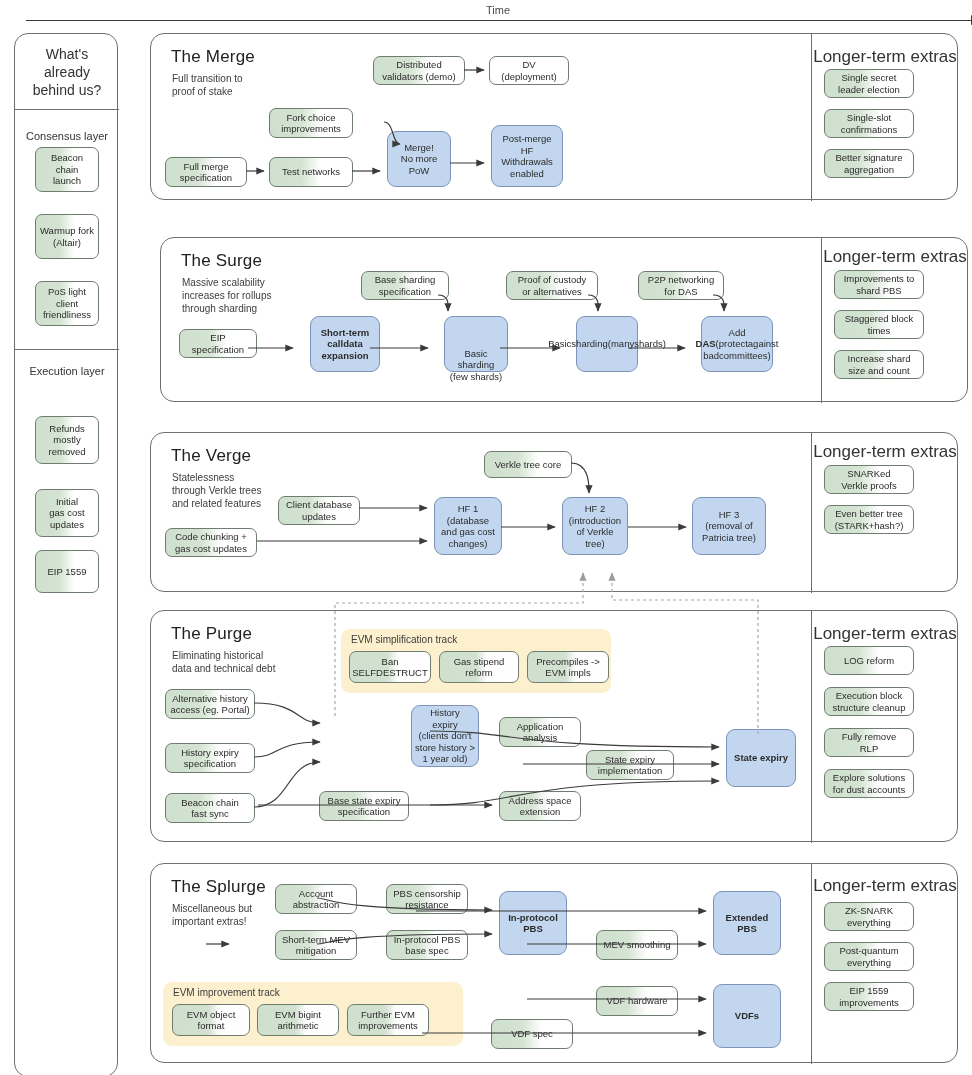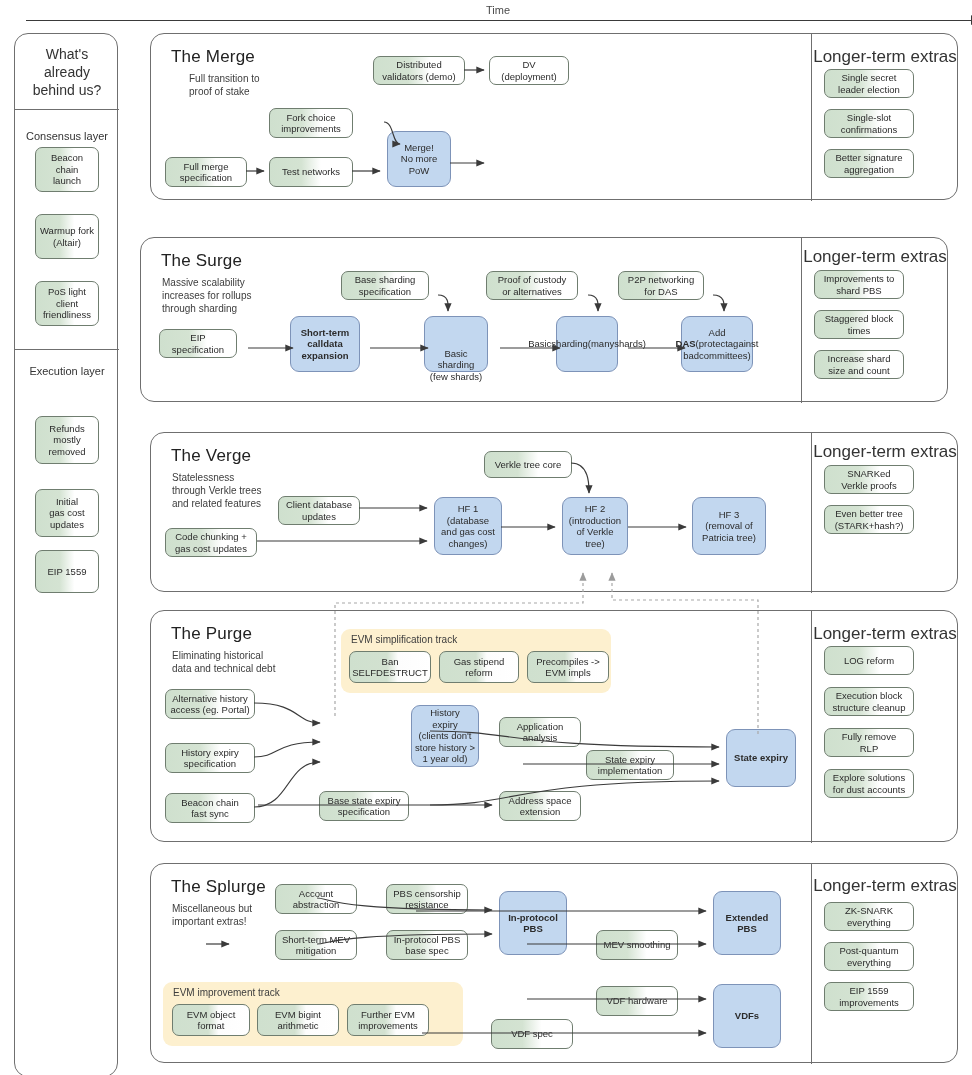"Full transition to" div.sec-sub { left: 38px -> 21px }
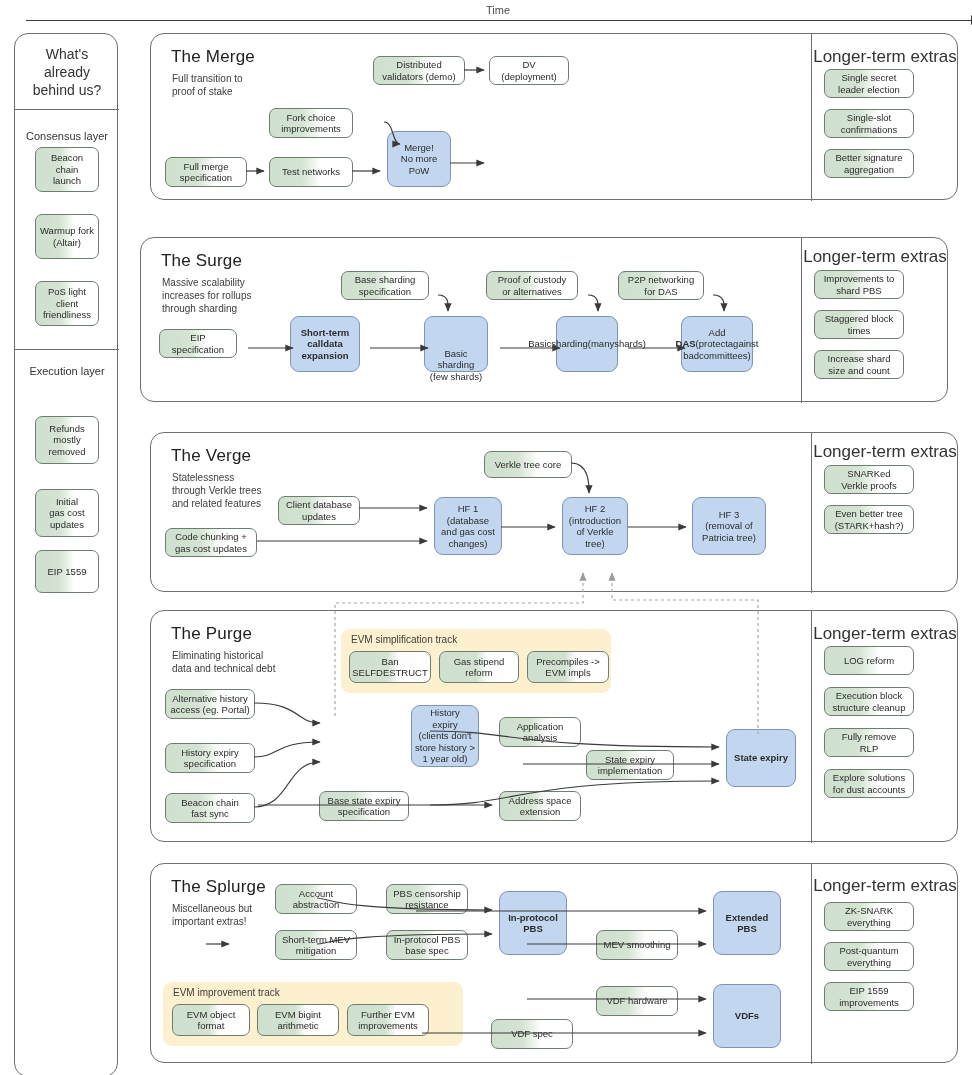"Post-merge" div.node { html: none -> <div> <div> <div>Post-merge</div> <div>HF</div> <div>Withdrawals</div> <div>enabled</div> </div> </div> }
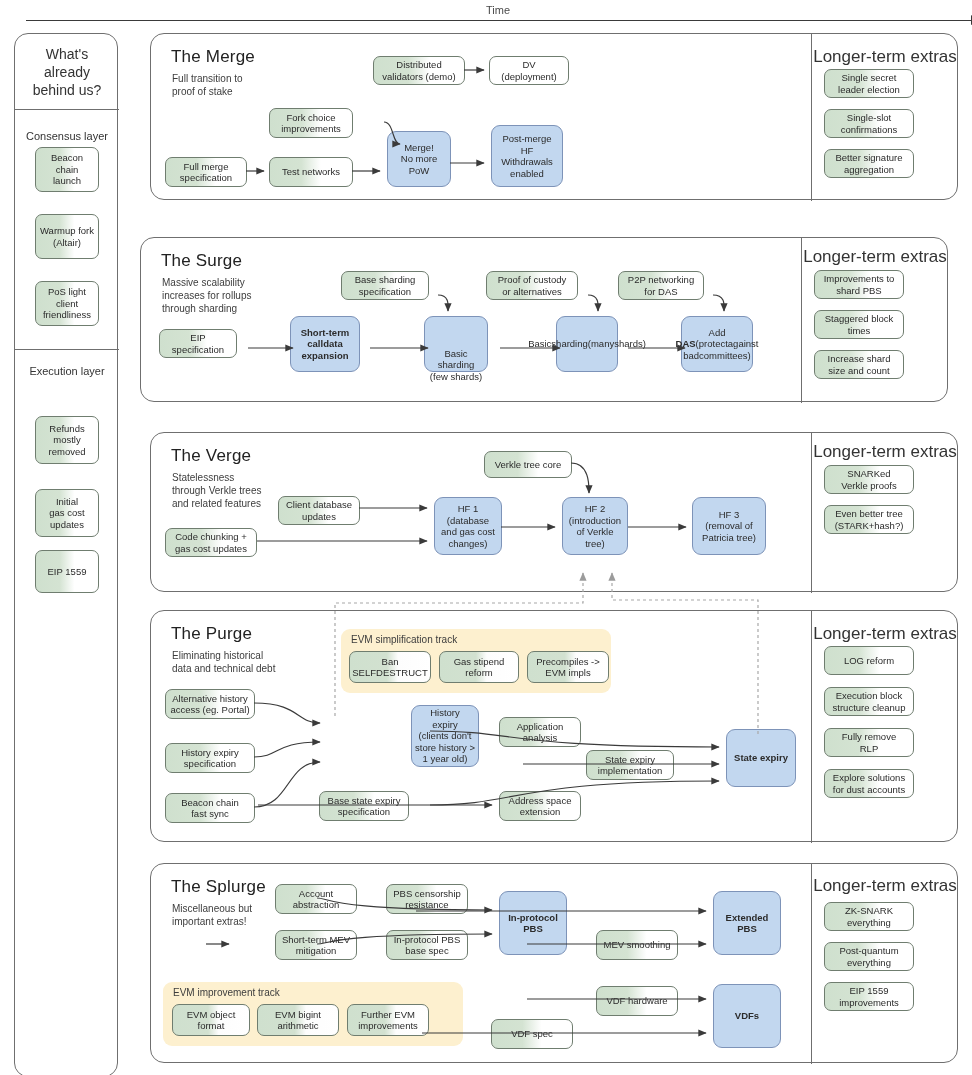"The Surge" div.abs { left: 140px -> 160px }
